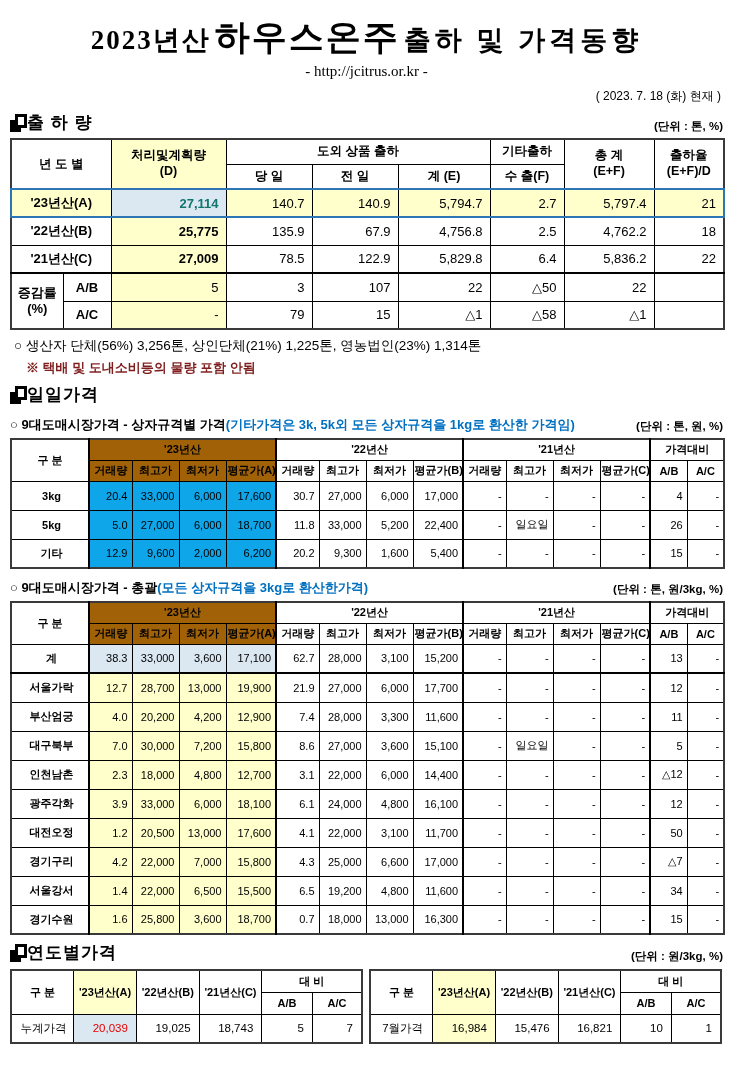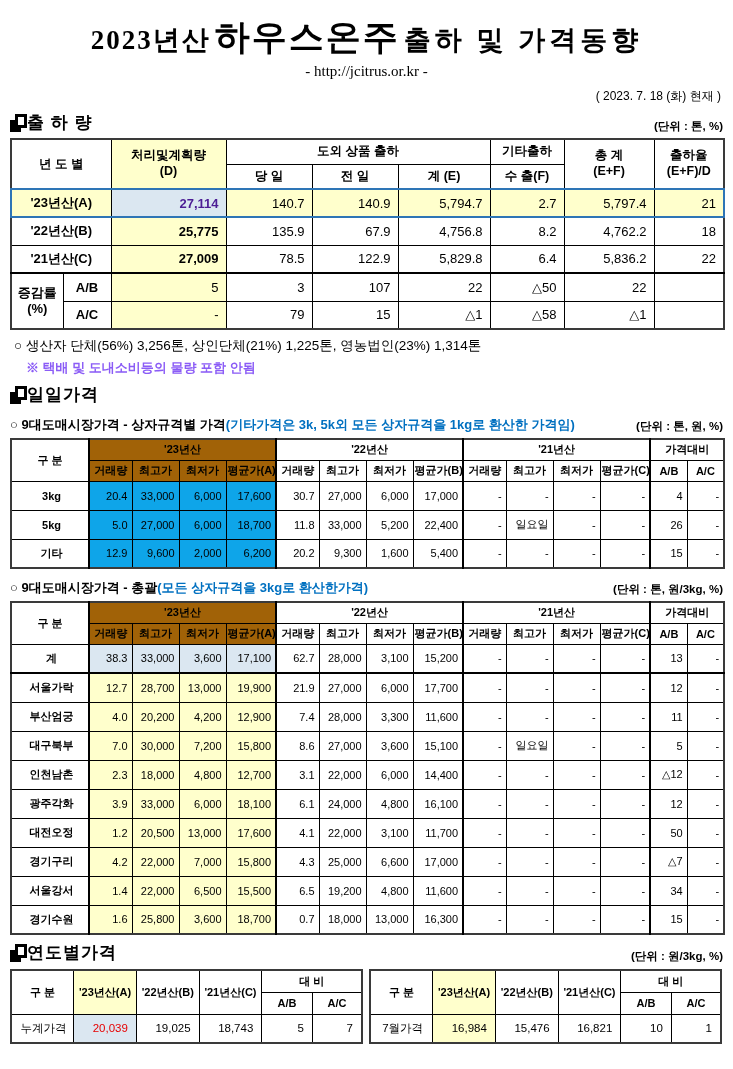"27,114" #shipment-table tr.row-a td.plan { color: #4c1d95 -> #0f766e }
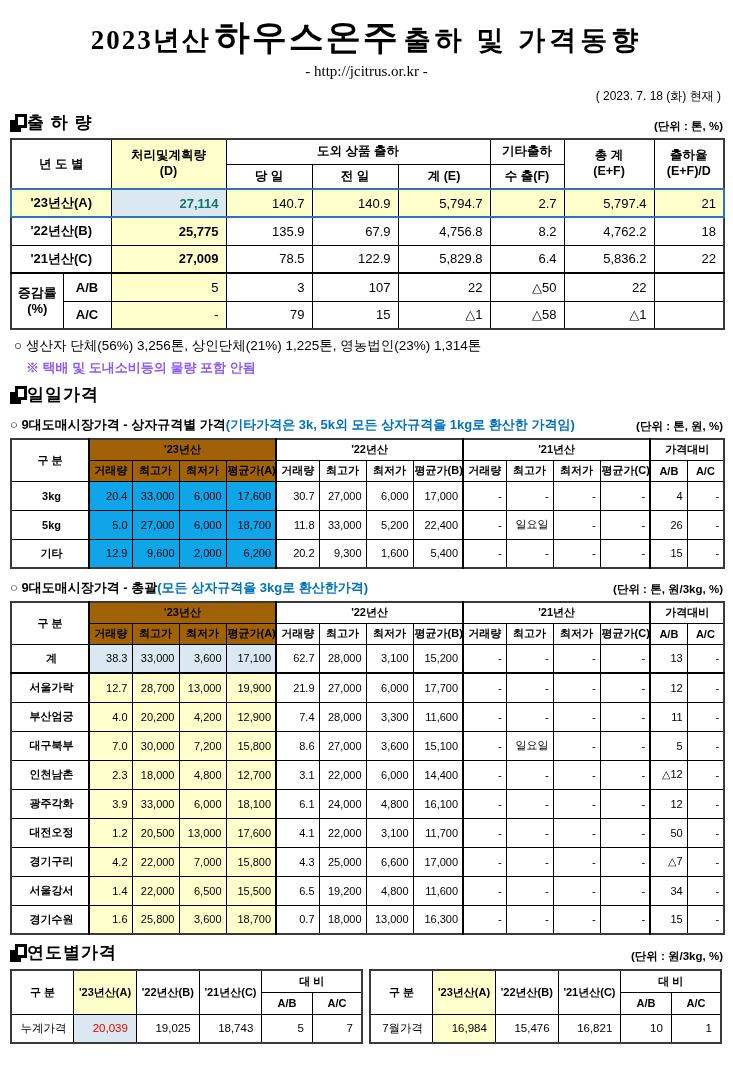"8.2" td { text: 8.2 -> 2.5 }
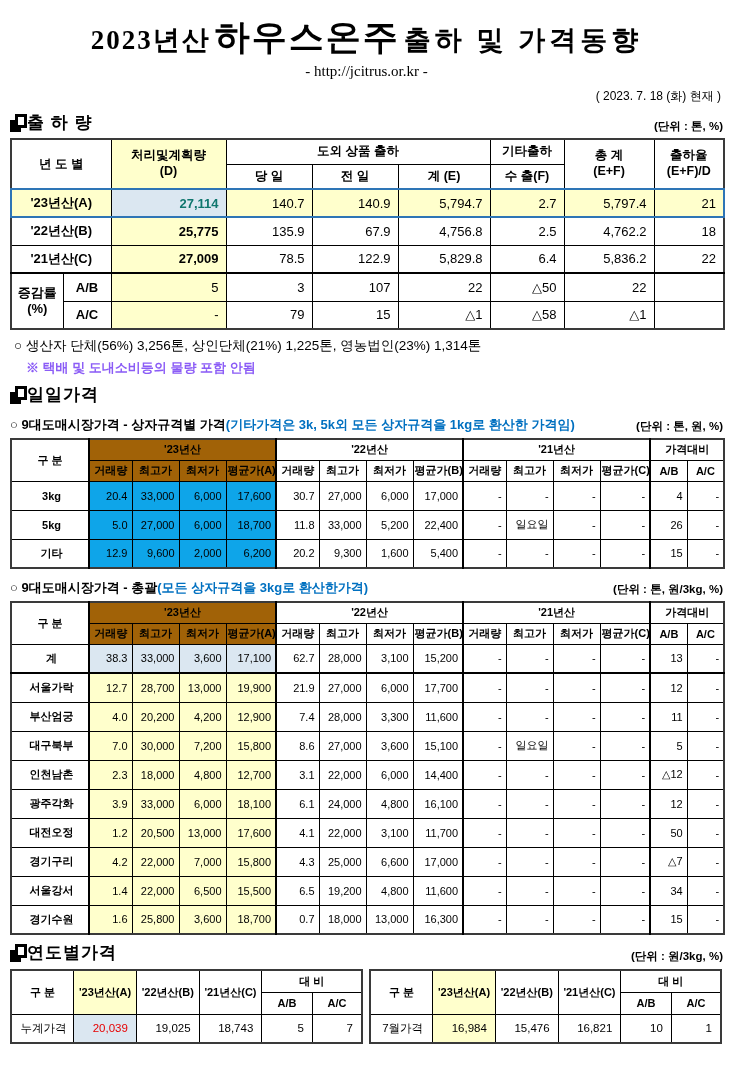"※ 택배 및 도내소비등의 물량" .note-warning { color: #8b5cf6 -> #7f1d1d }
